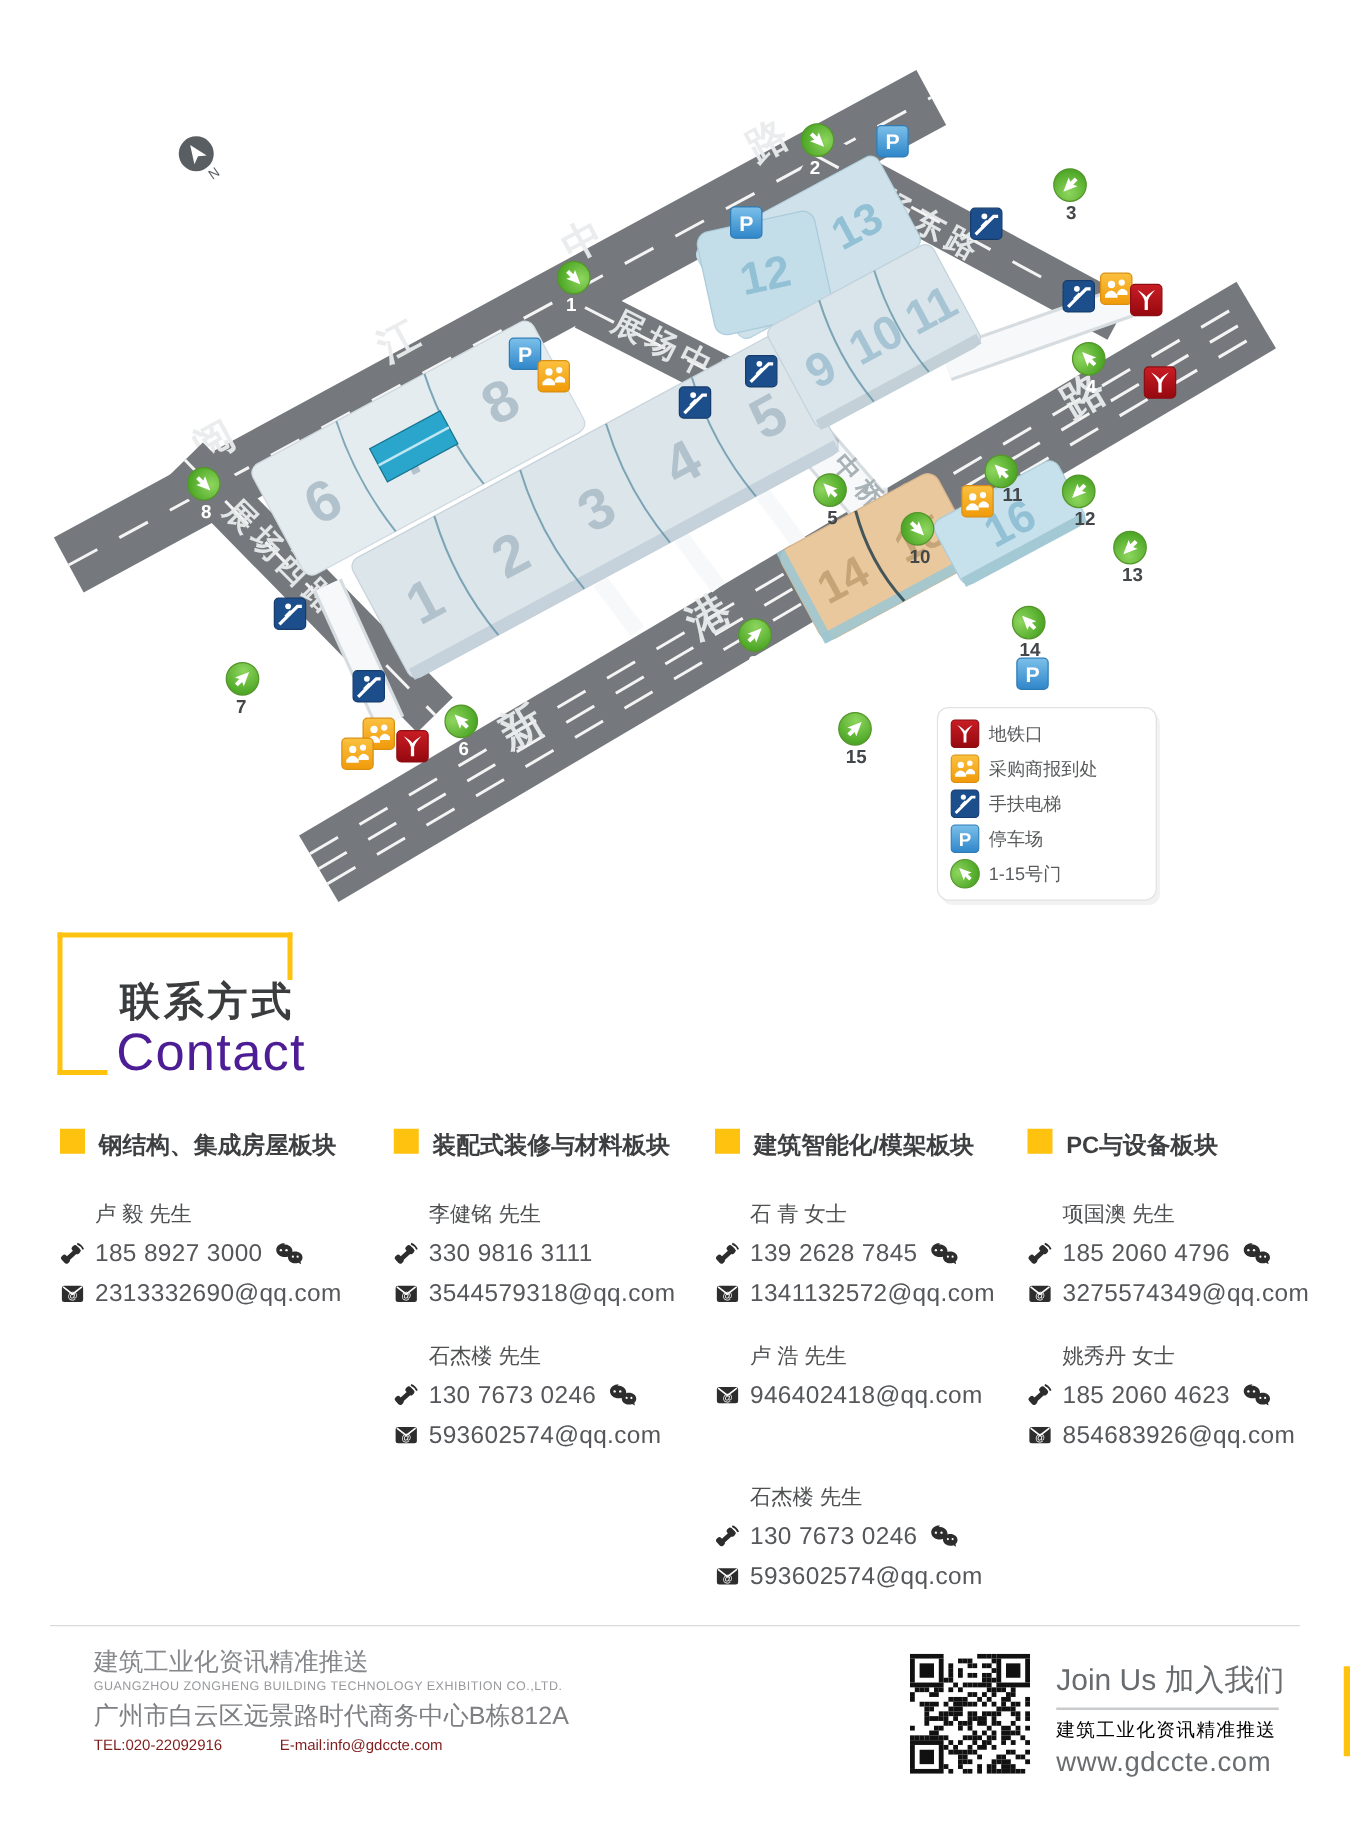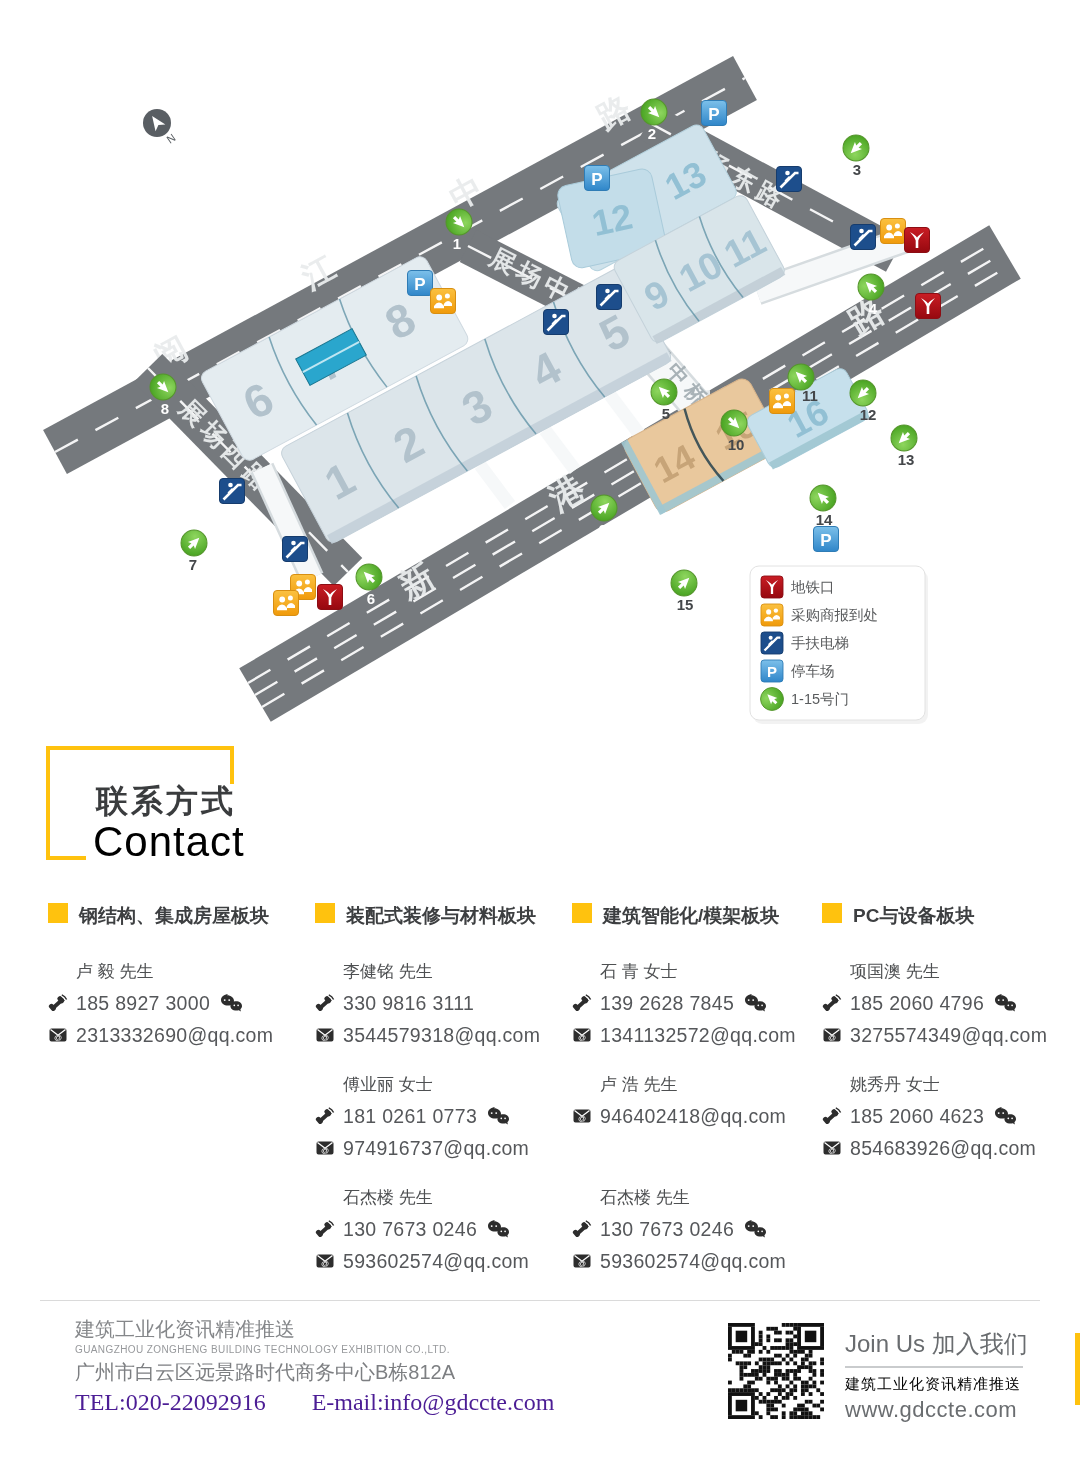"Contact" .title-en { color: #000000 -> #4c1d95 }
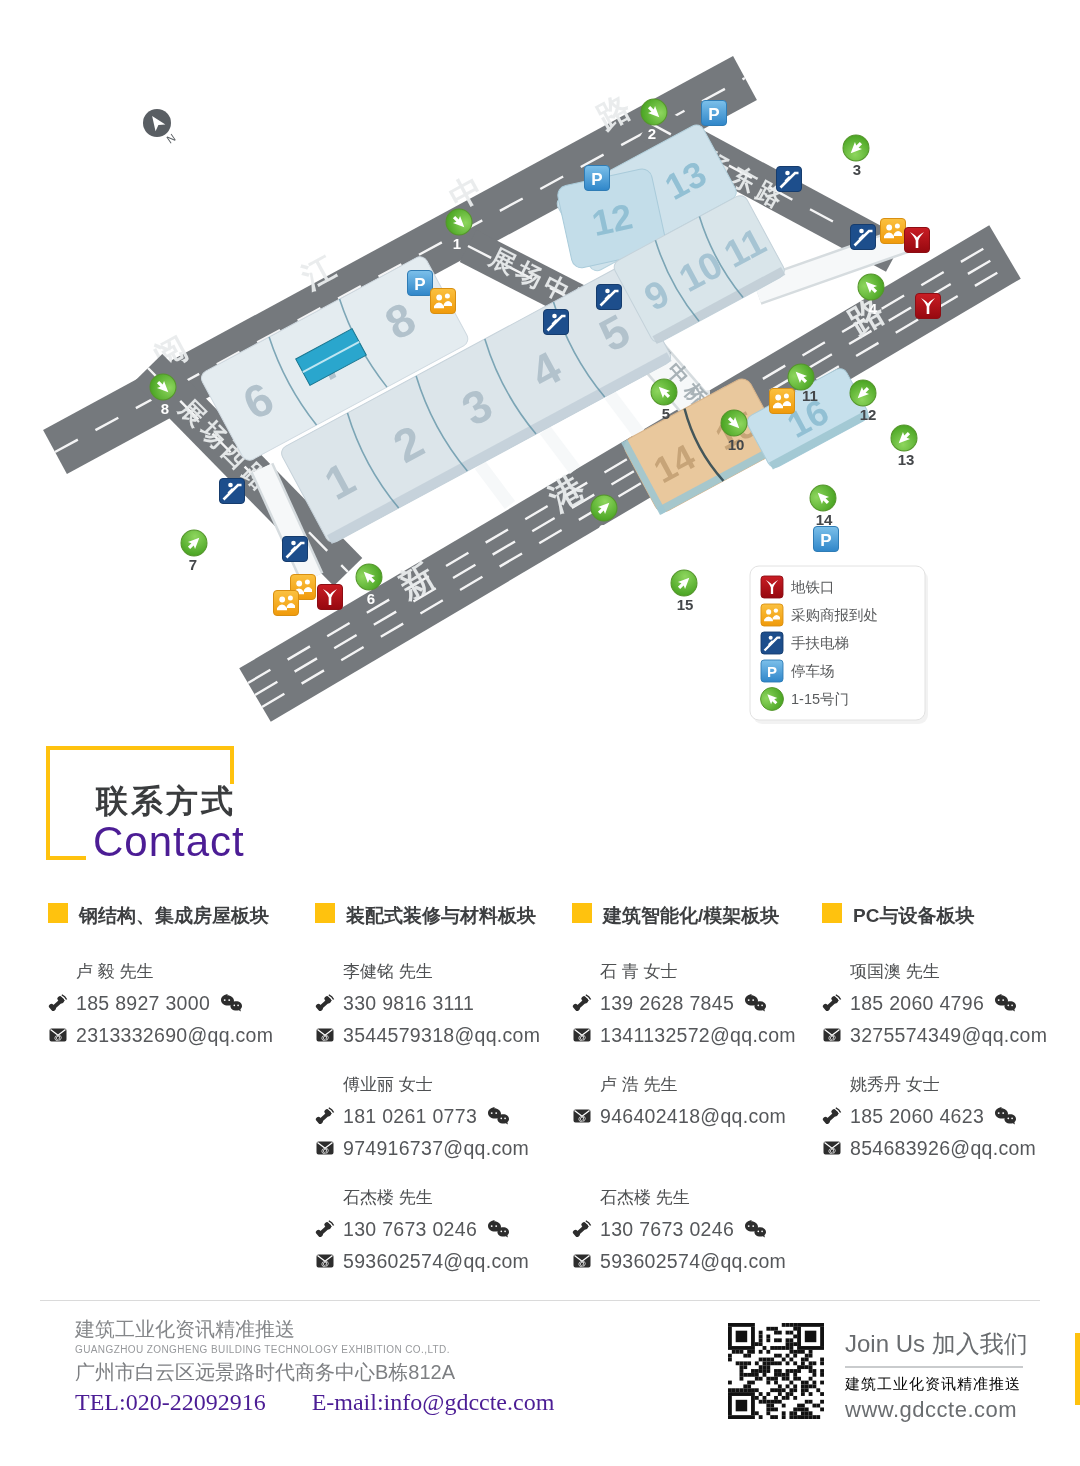"傅业丽 女士" div.contact { html: <div> <div>傅业丽 女士</div> <div> <svg> <use></use> </svg> <span>181 0261 0773</span> <svg> <use></use> </svg> </div> <div> <svg> <use></use> </svg> <span>974916737@qq.com</span> </div> </div> -> none }
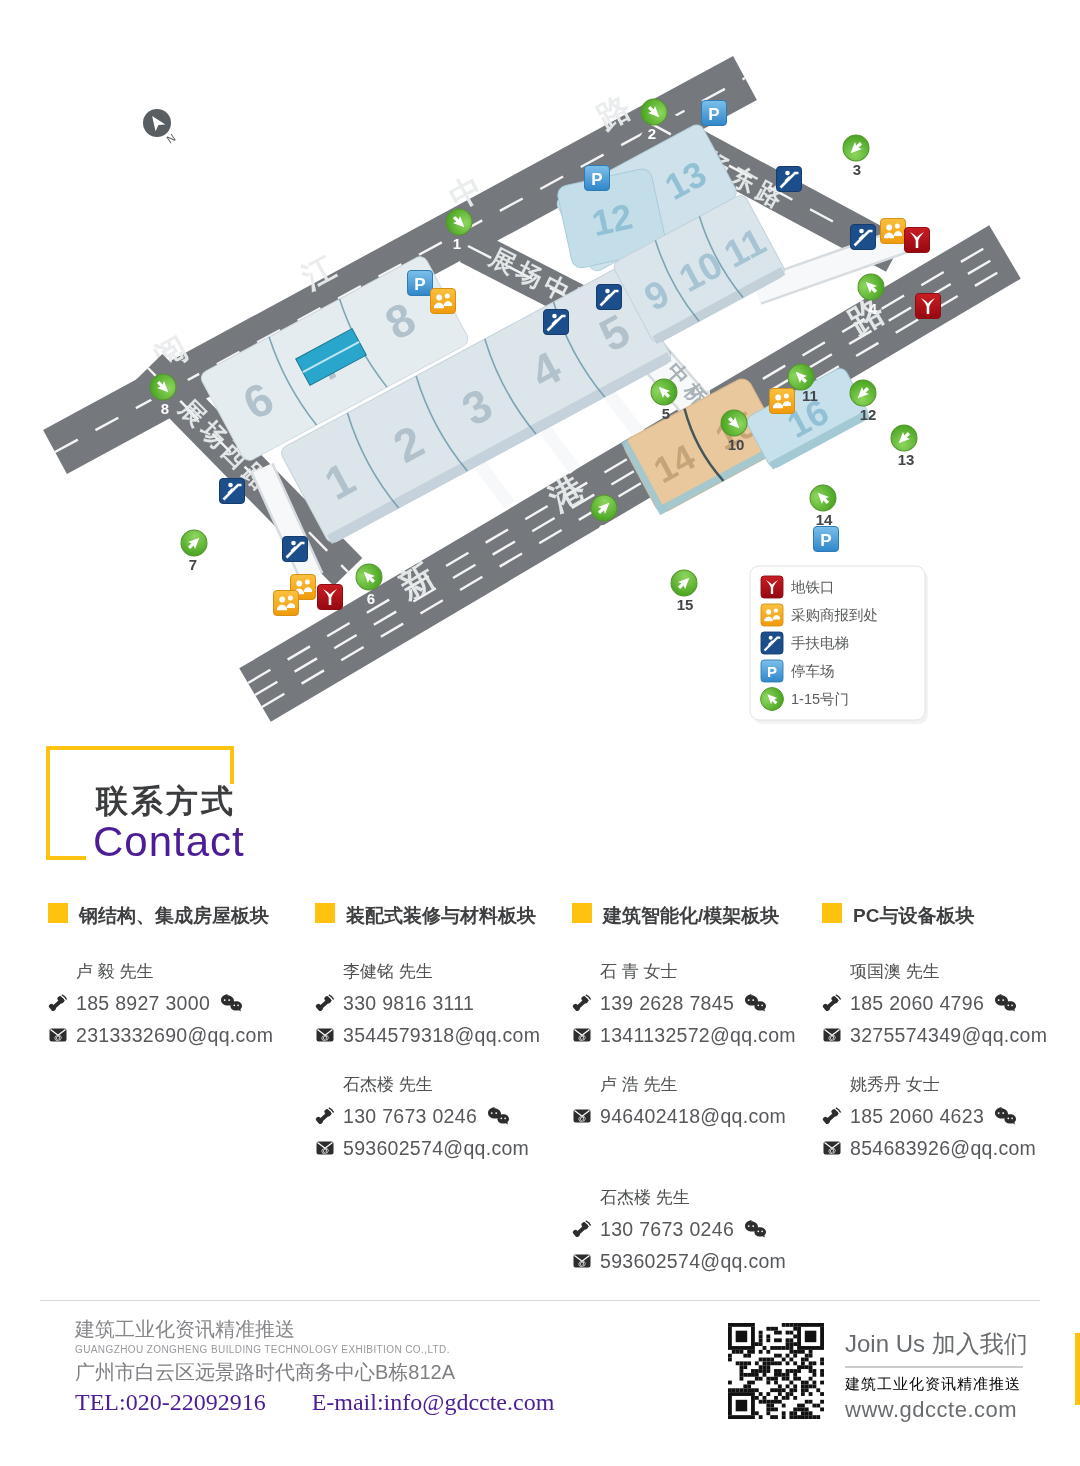"TEL:020-22092916 E-mail:info@gdccte.com" .f-tel { color: #4c1d95 -> #7f1d1d; font-family: Liberation Serif, serif -> none; font-size: 24px -> 12px }
